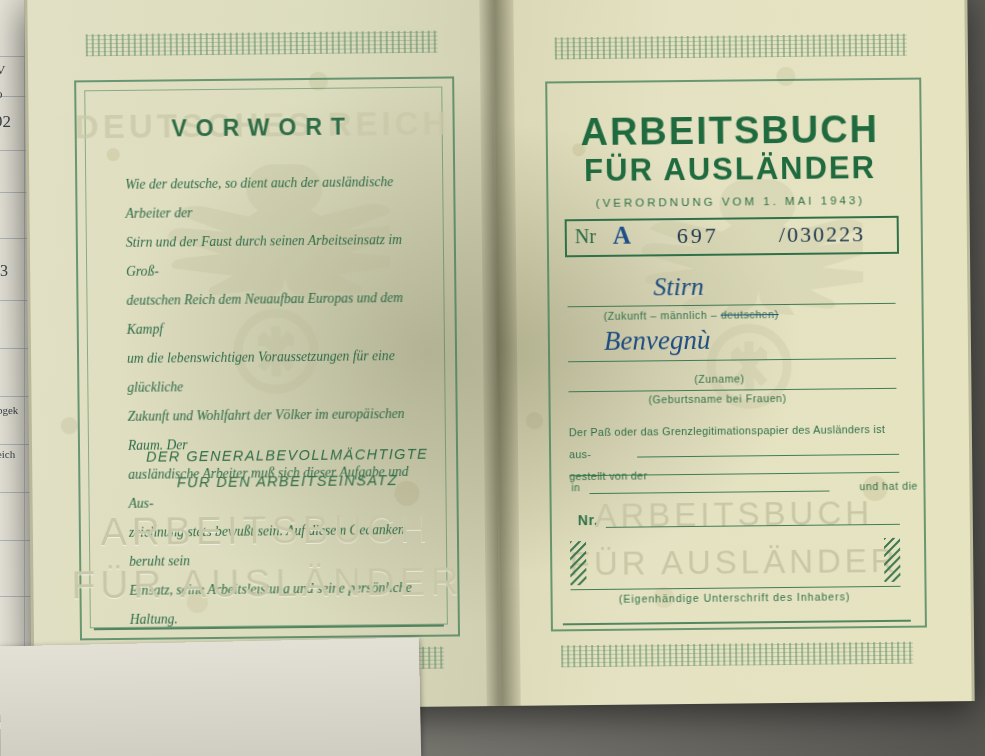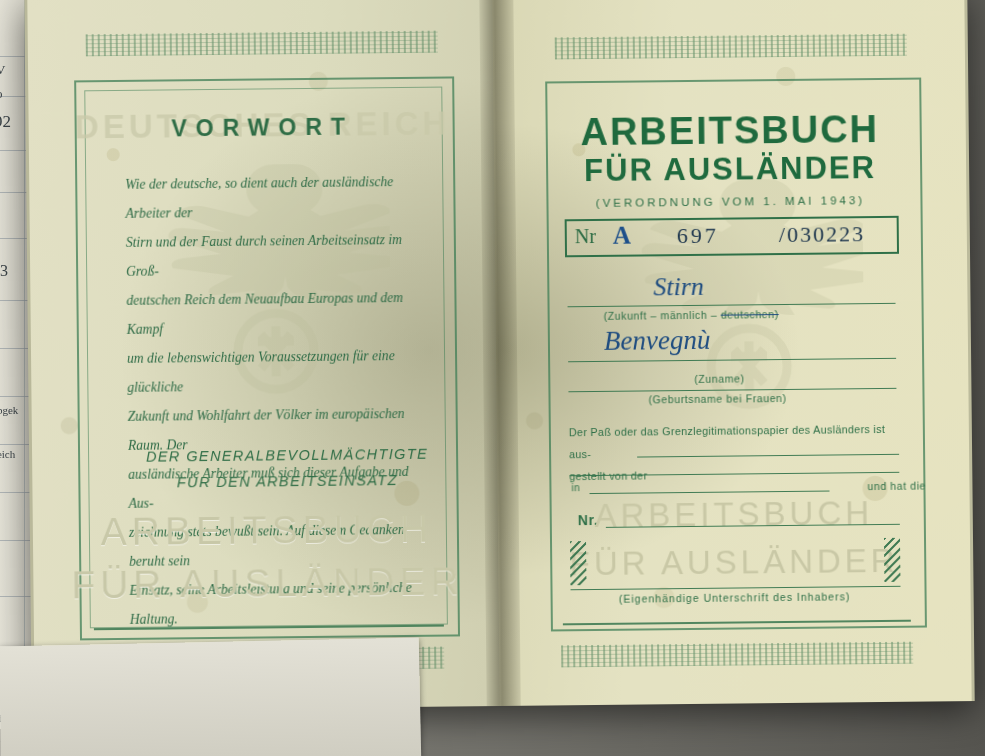"und hat die" div.fld-cap { left: 346px -> 338px }
